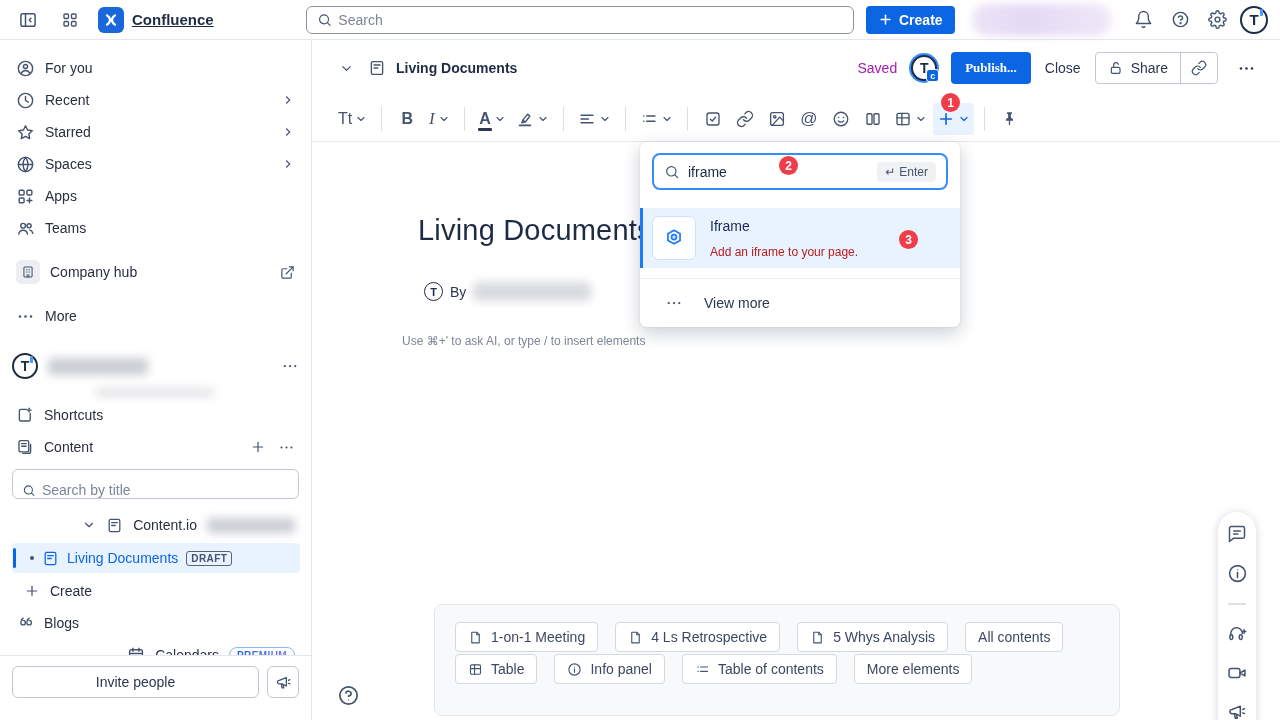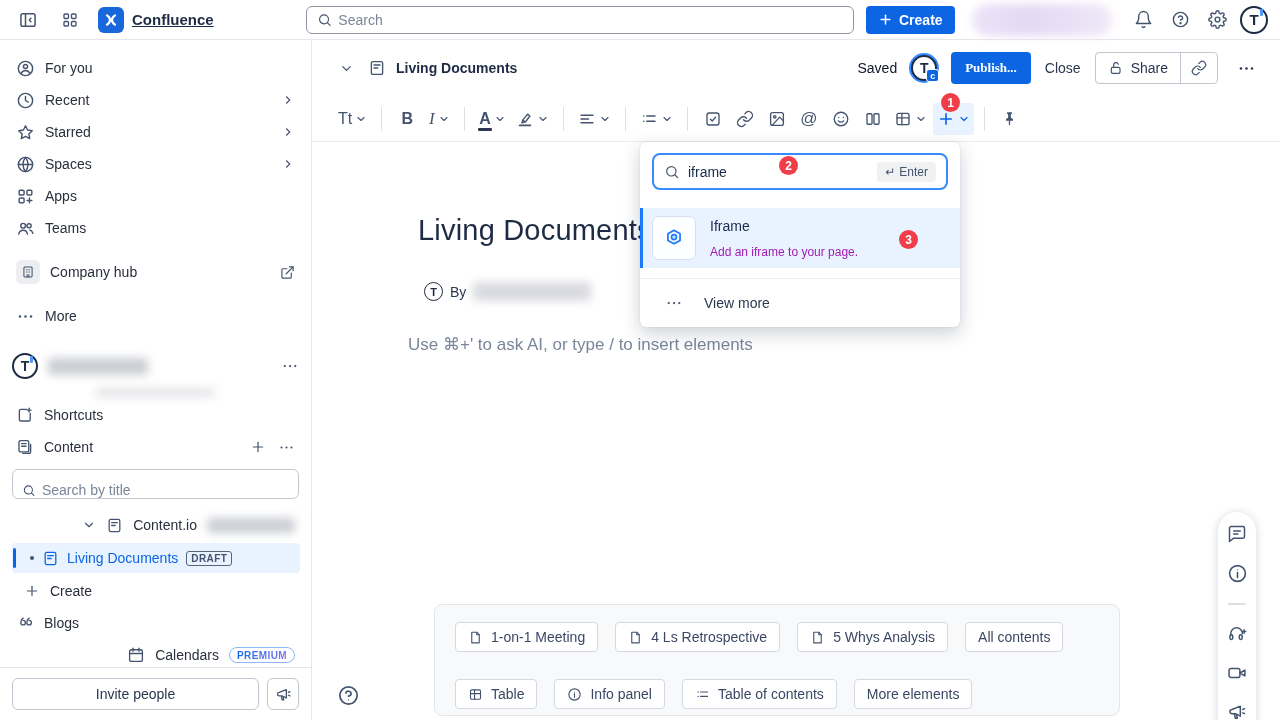"Saved" .saved { color: #0f172a -> #a21caf }
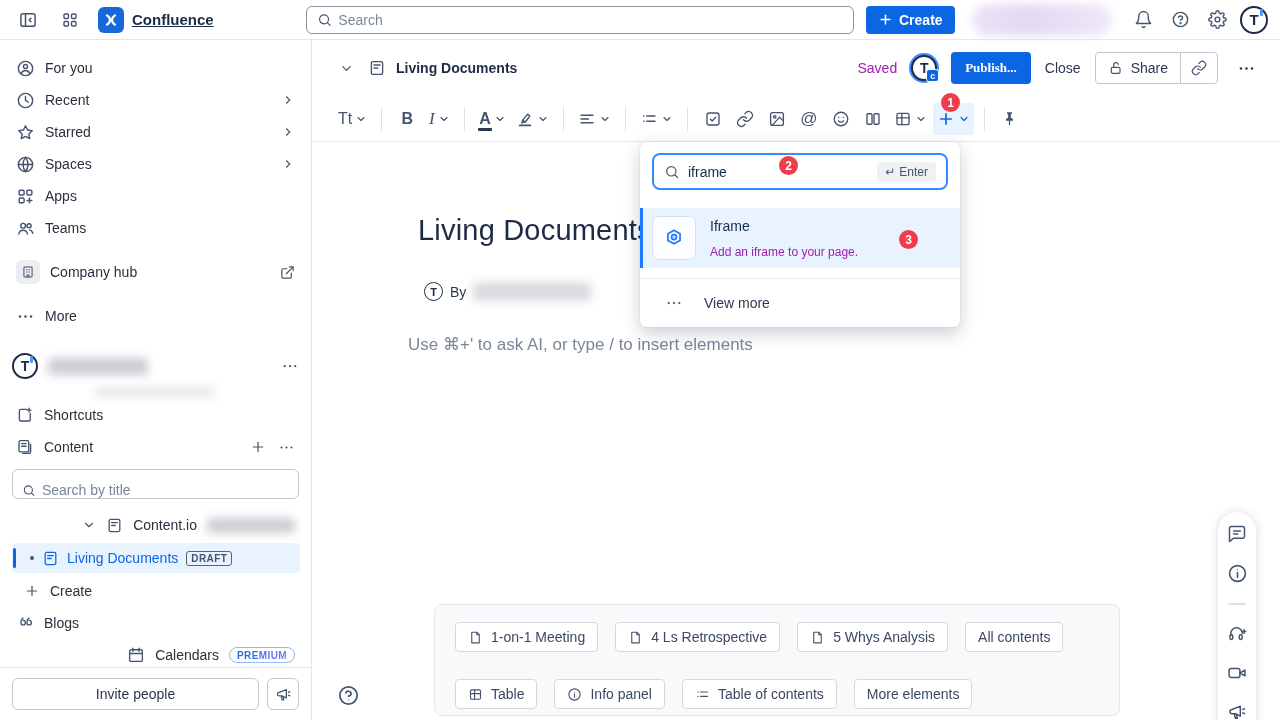"Add an iframe to your" .dd-item-desc { color: #a21caf -> #b91c1c }
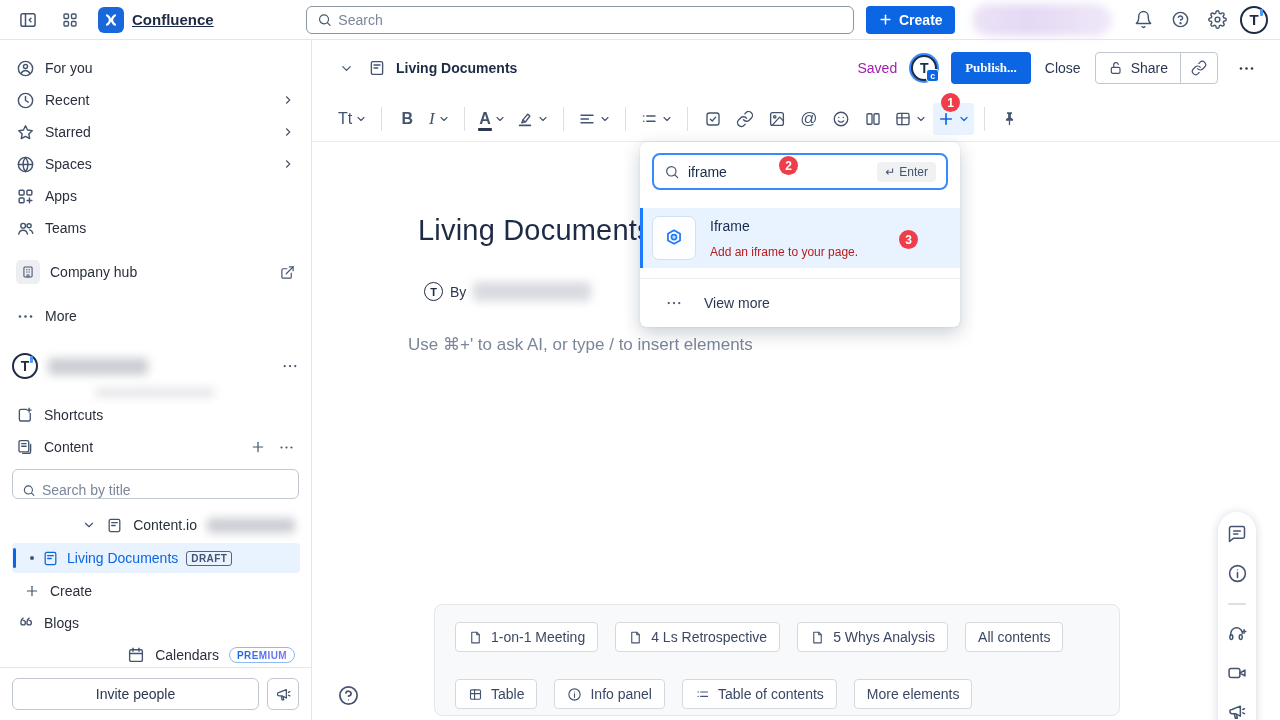"Use ⌘+' to ask AI," .ai-hint { font-size: 17px -> 12px; left: 96px -> 90px }
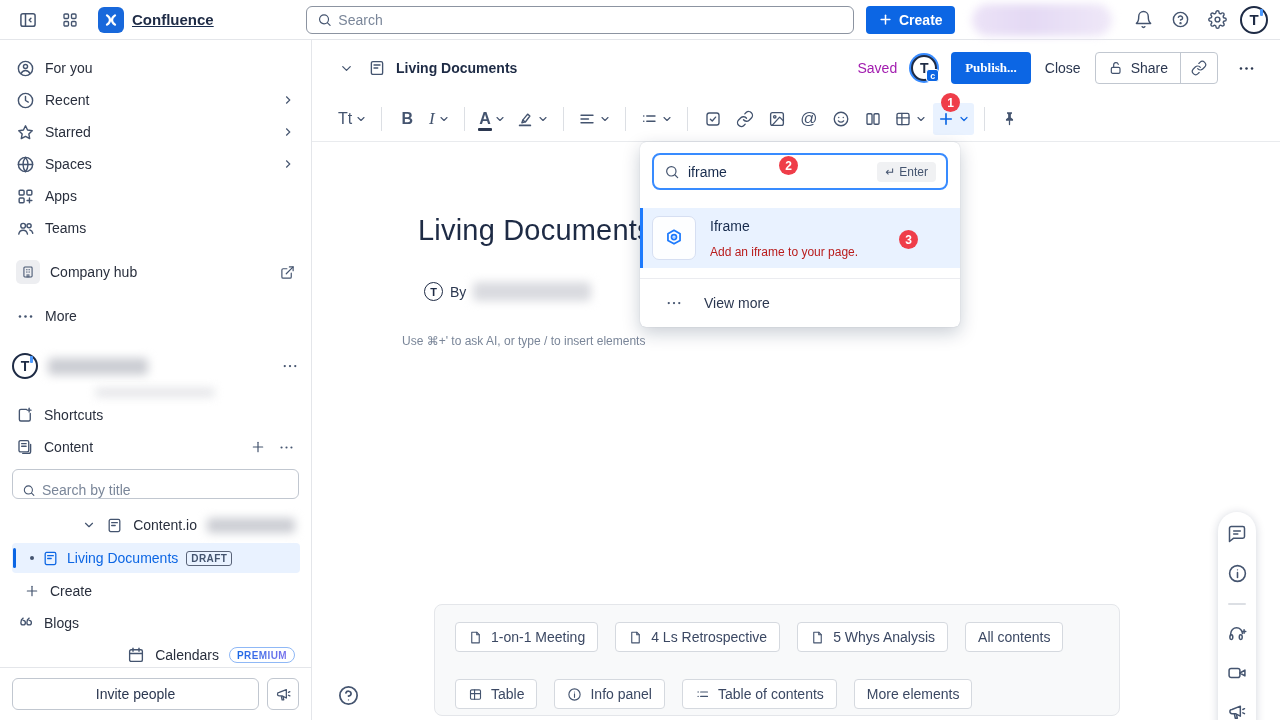"1-on-1 Meeting" .templates { gap: 27px -> 2px }
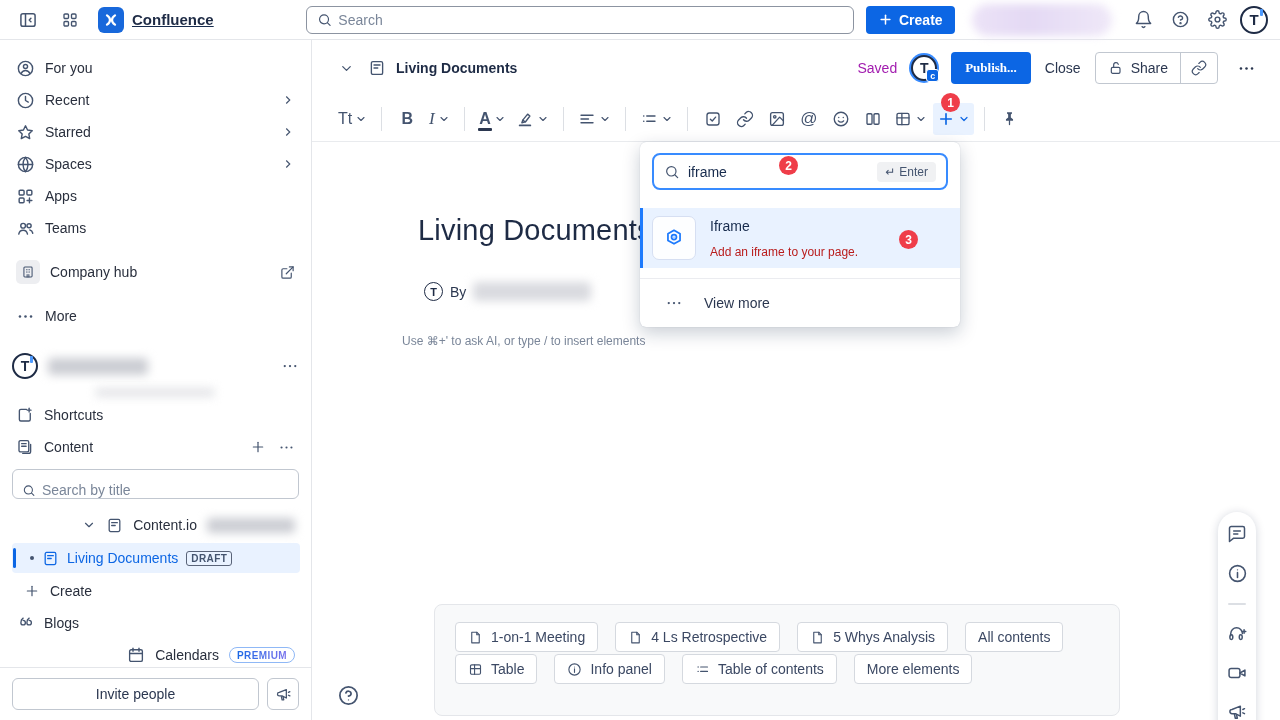"Invite people" .invite-row { bottom: 0 -> 12px }
